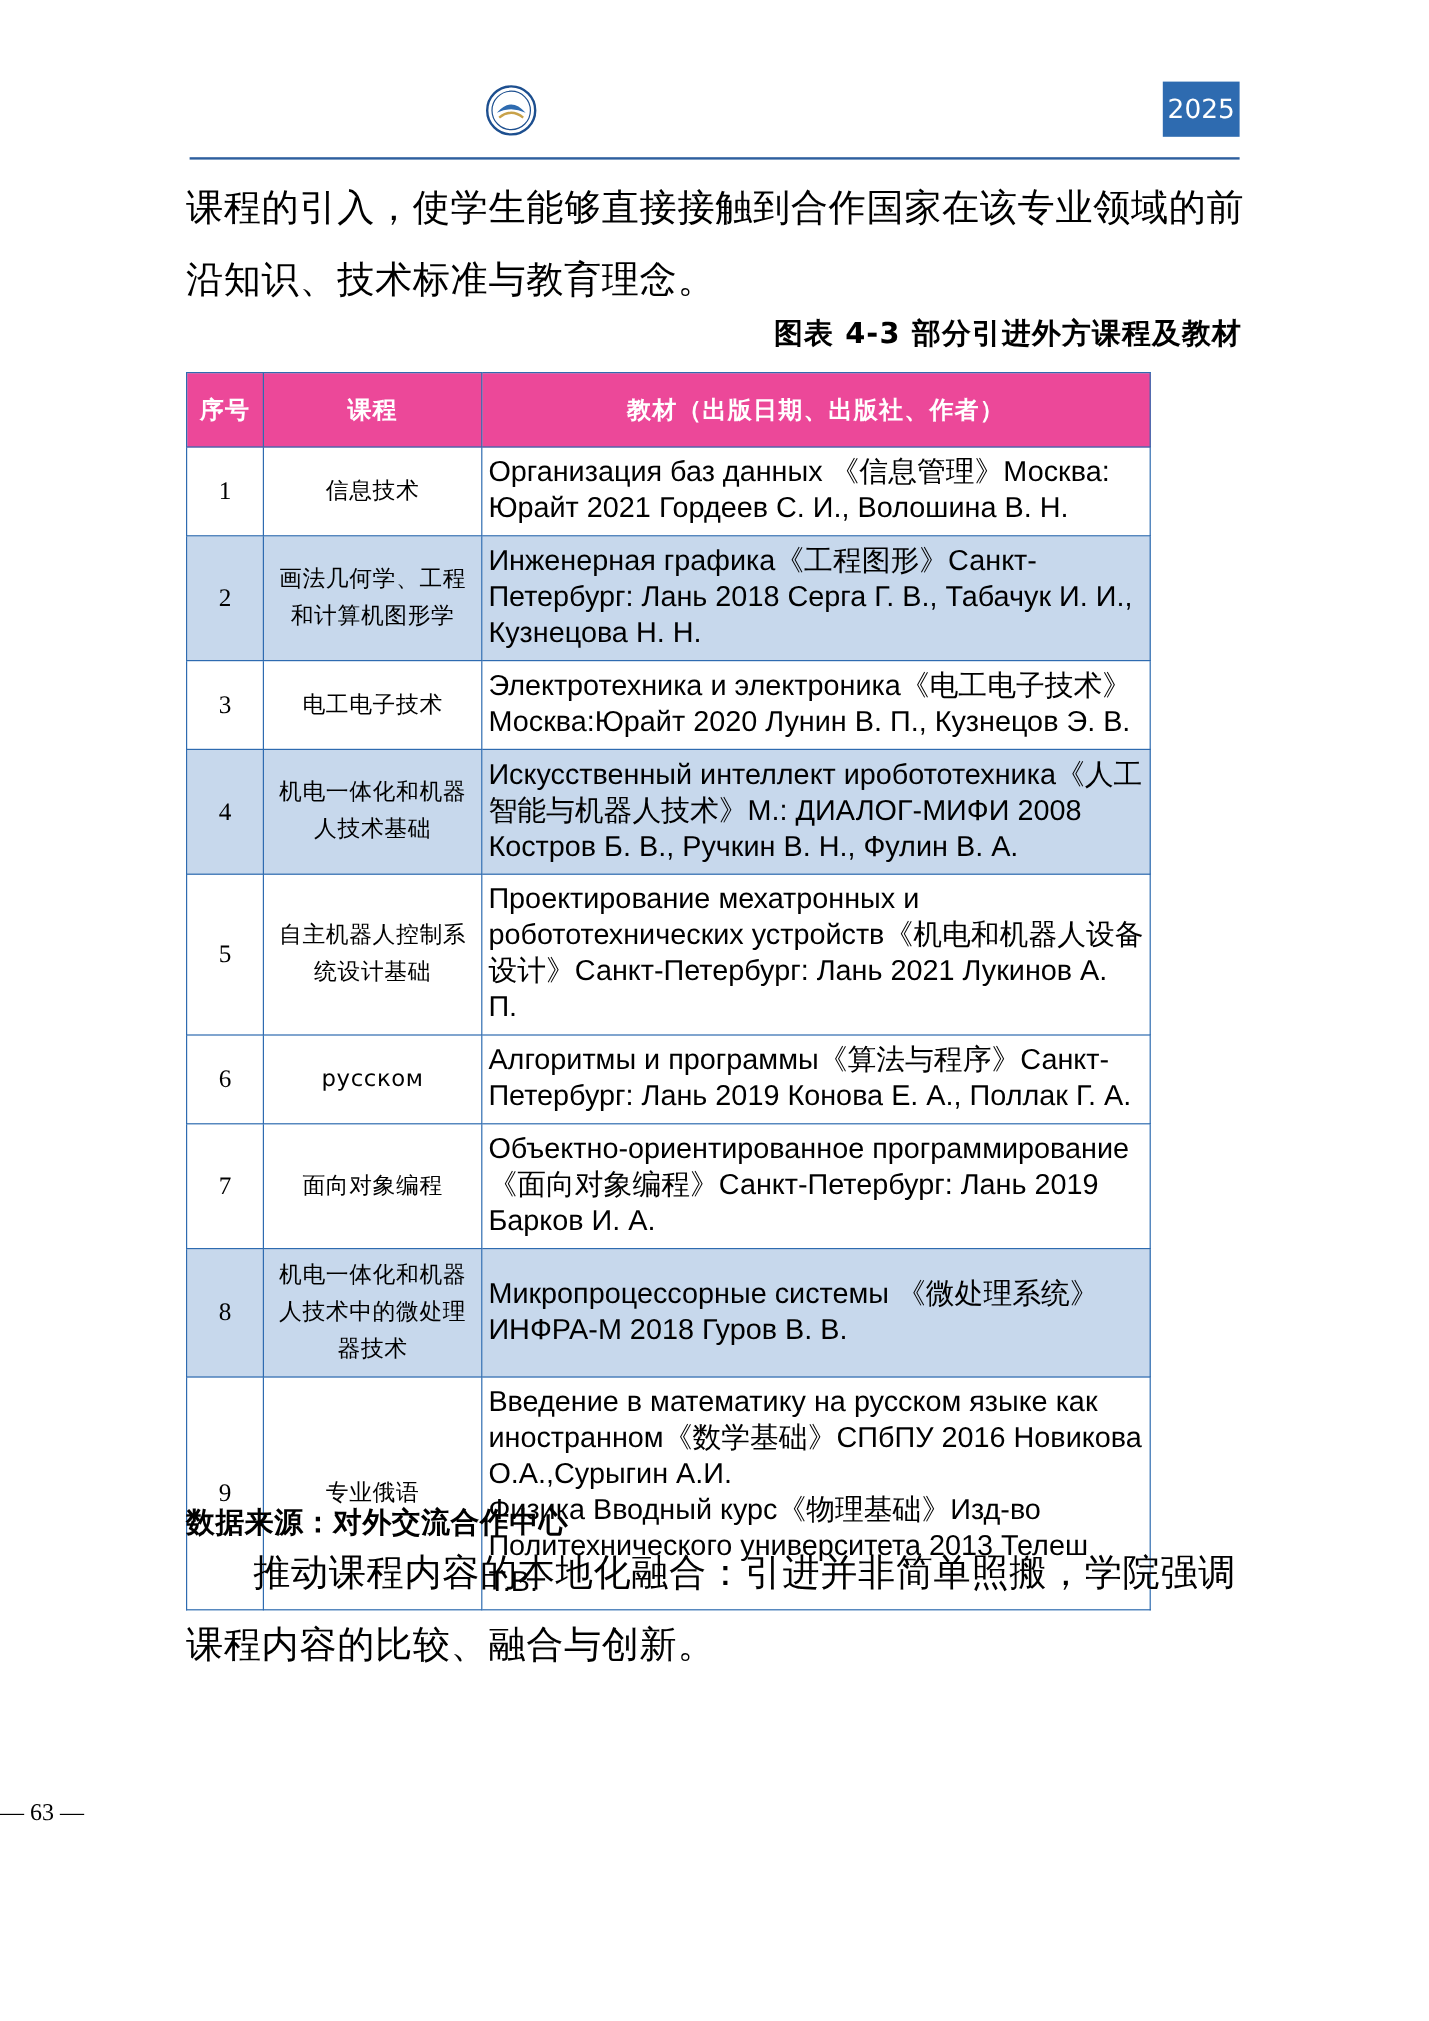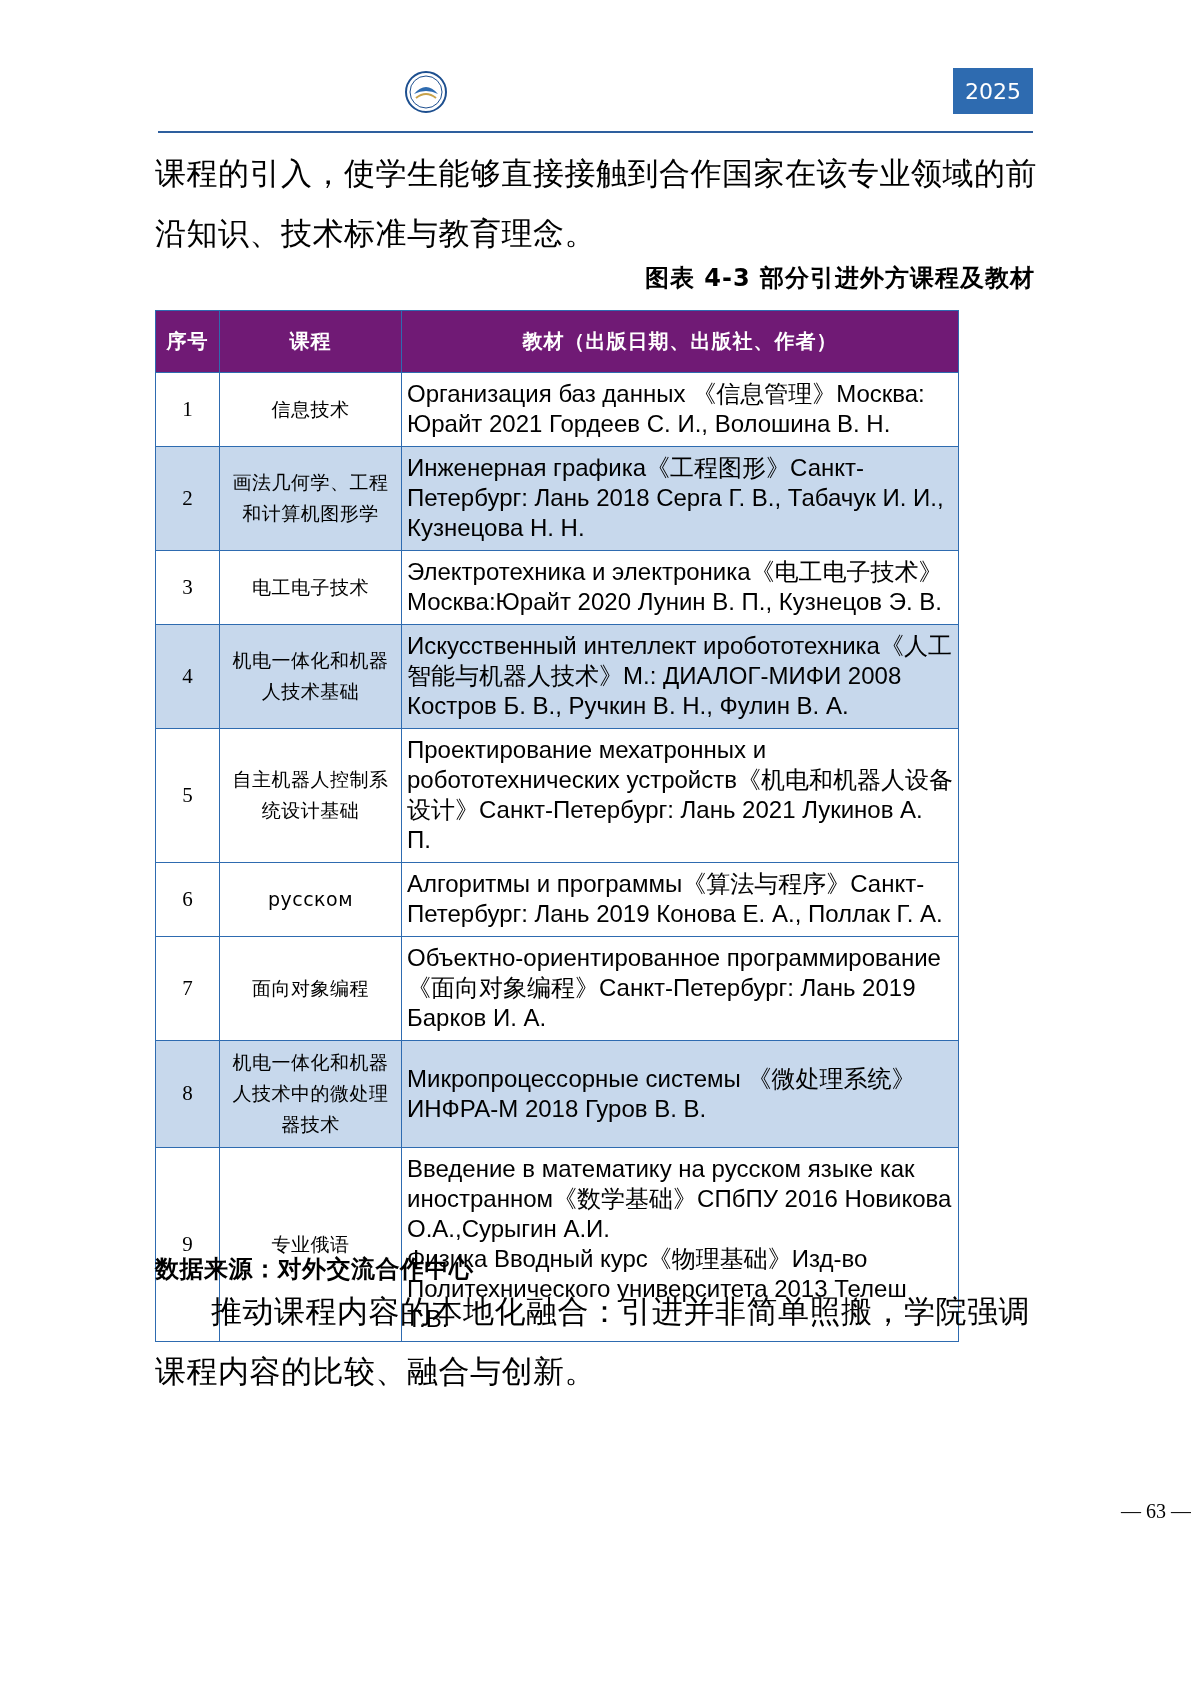"2025" .header-year-box { width: 80px -> 64px }
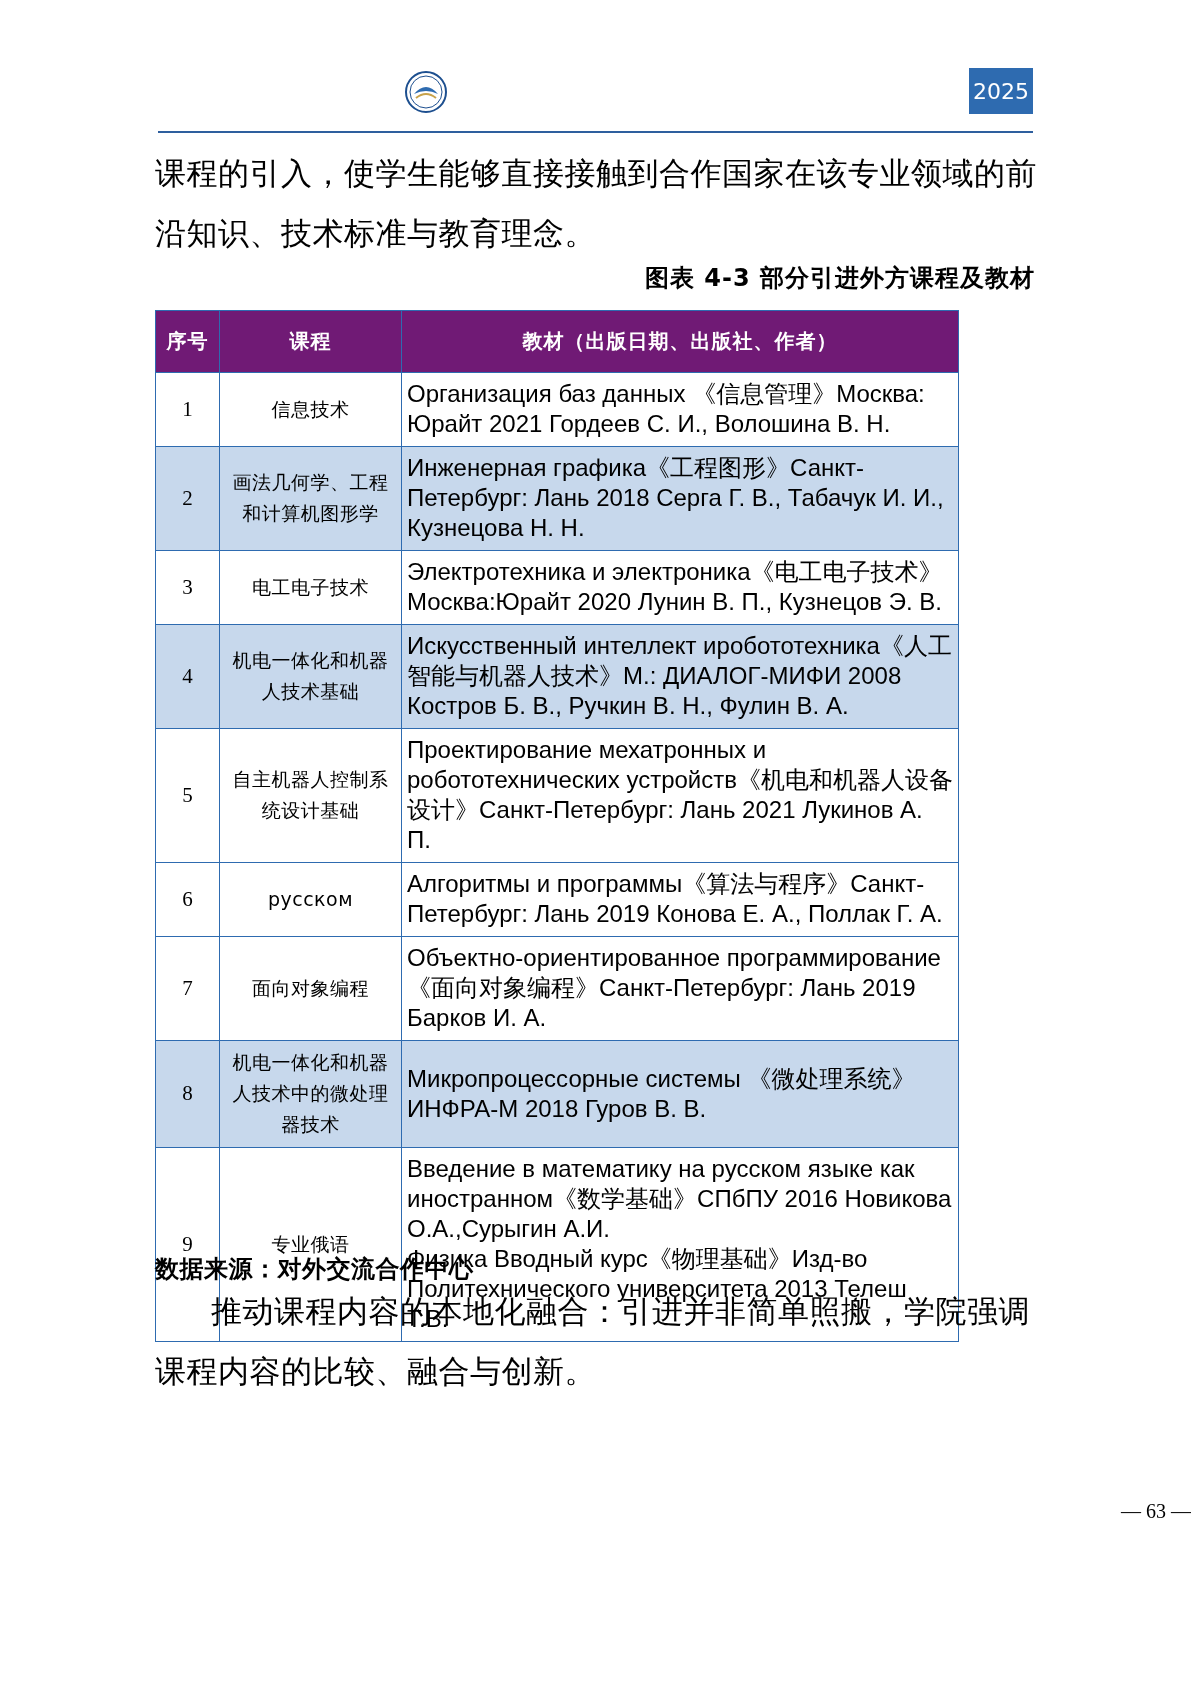"序号" table.data thead th { background: #701a75 -> #ec4899 }
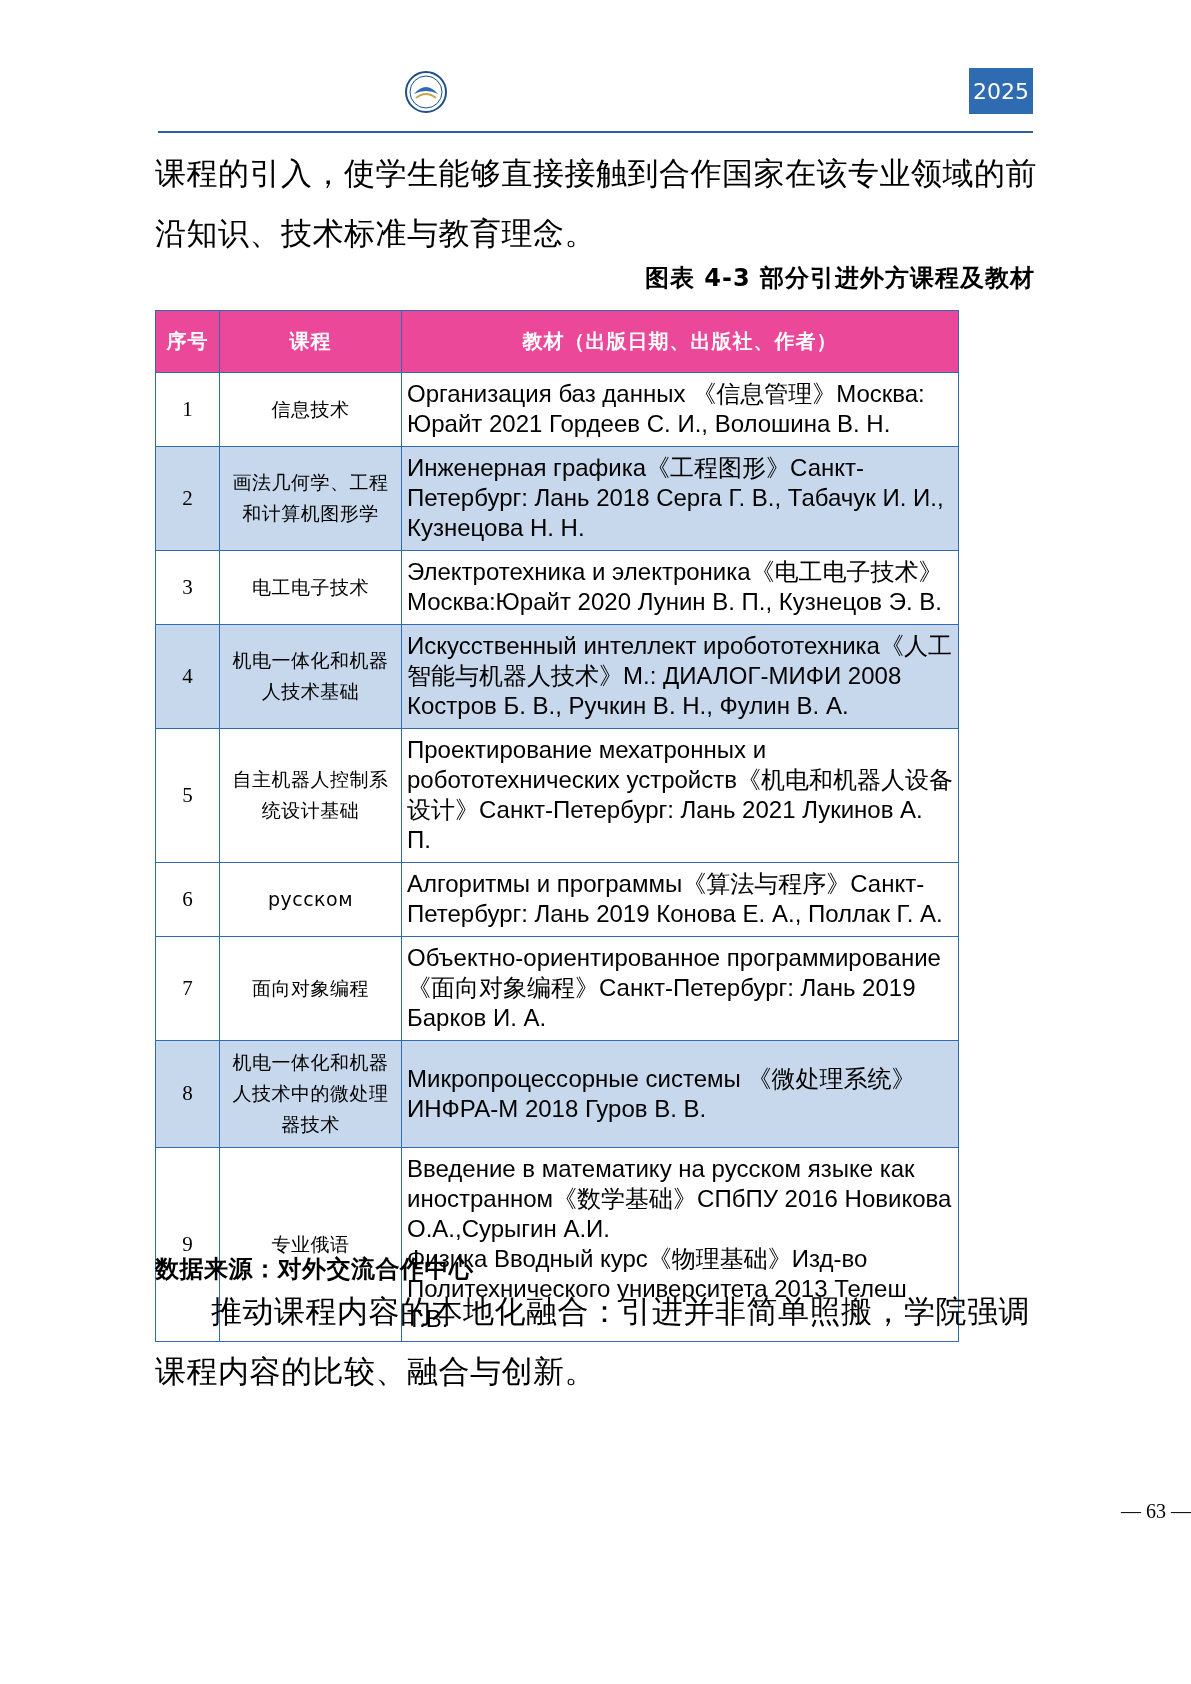"— 63 —" .page-number { text-align: right -> left }
